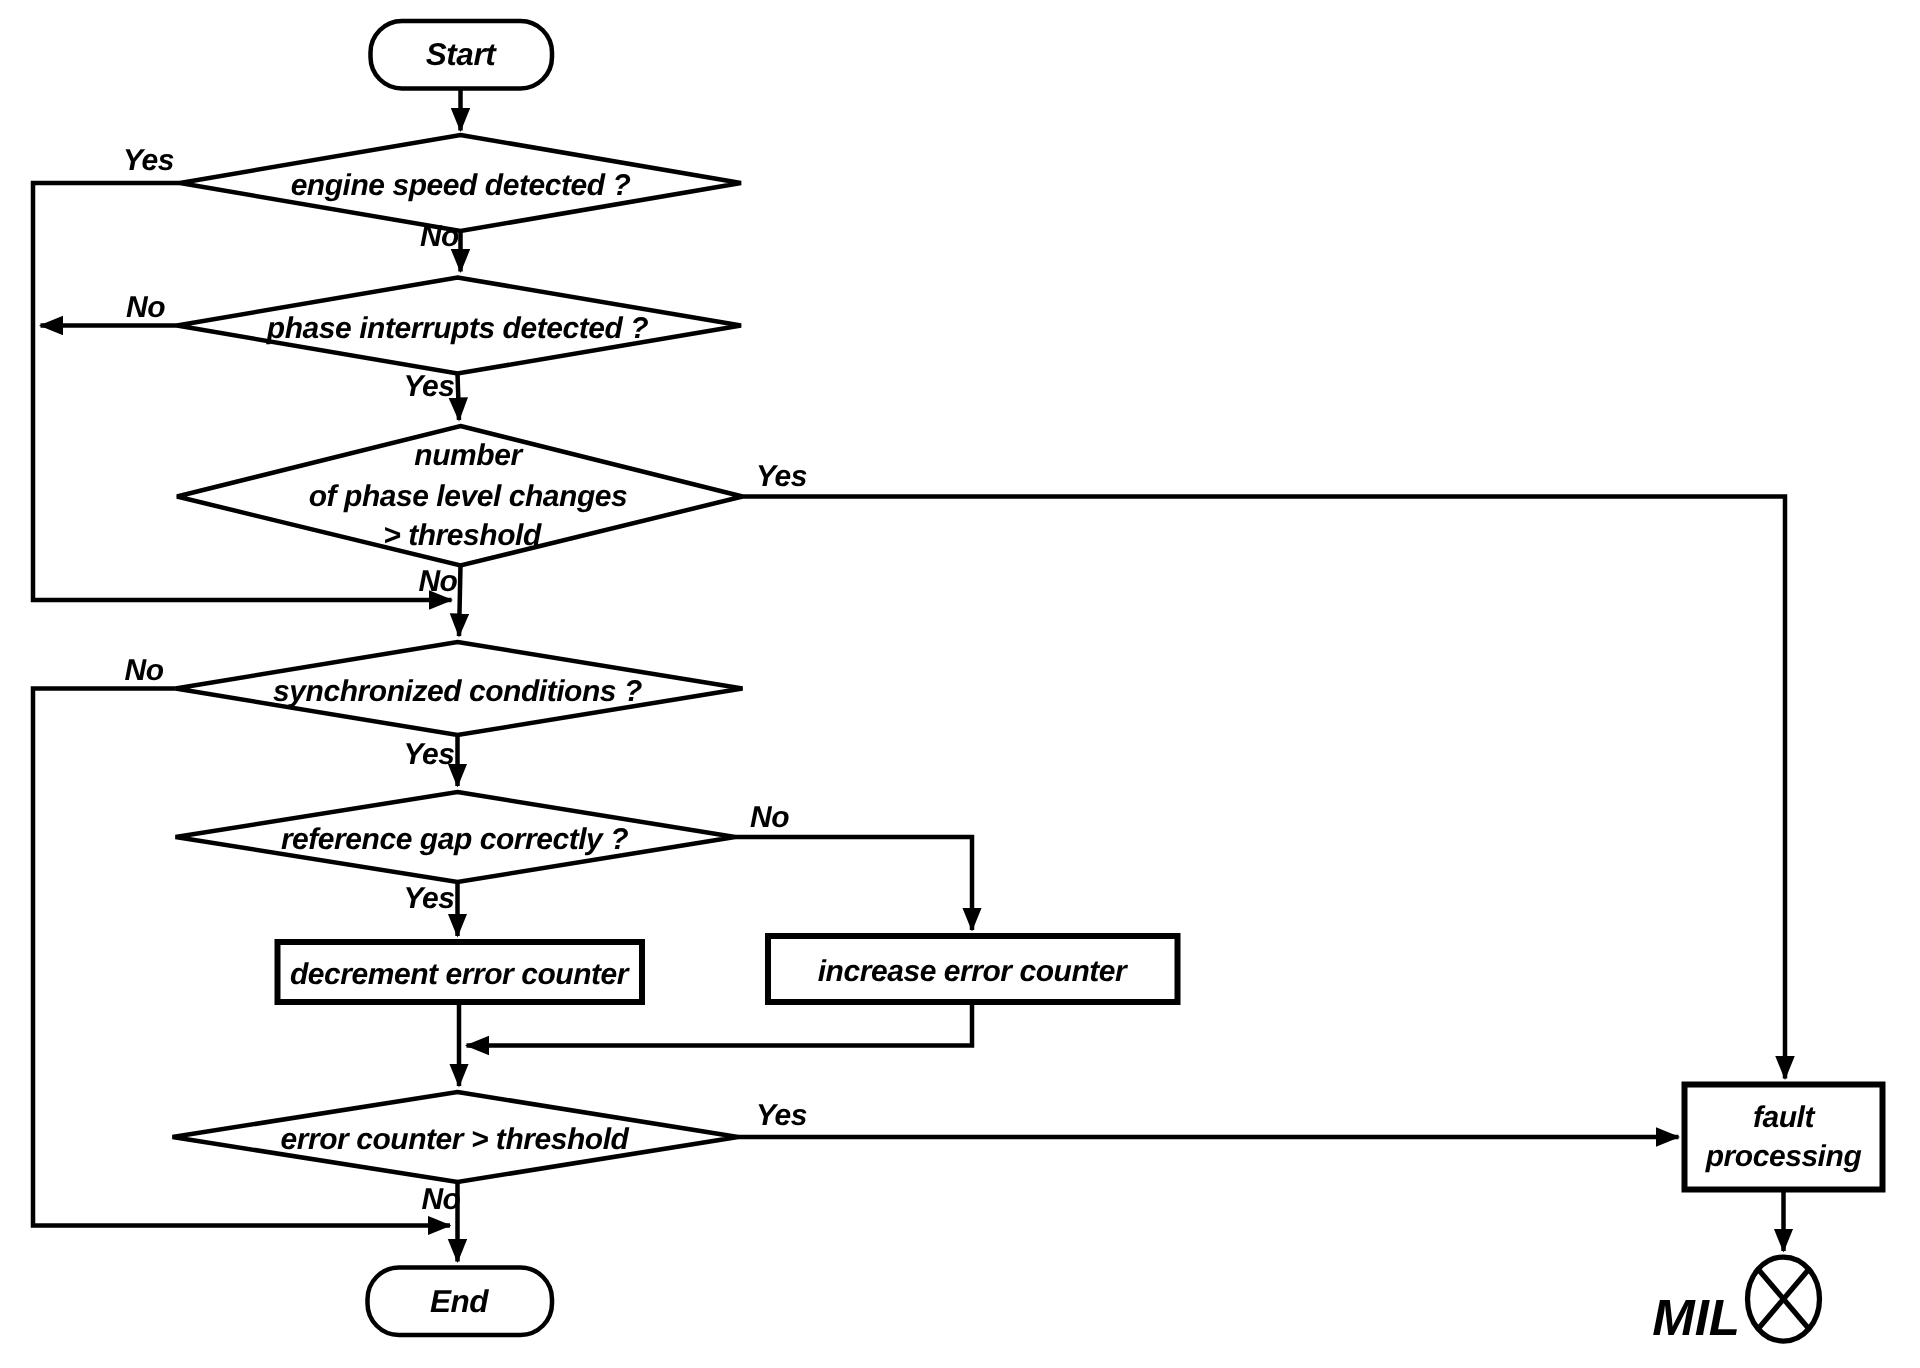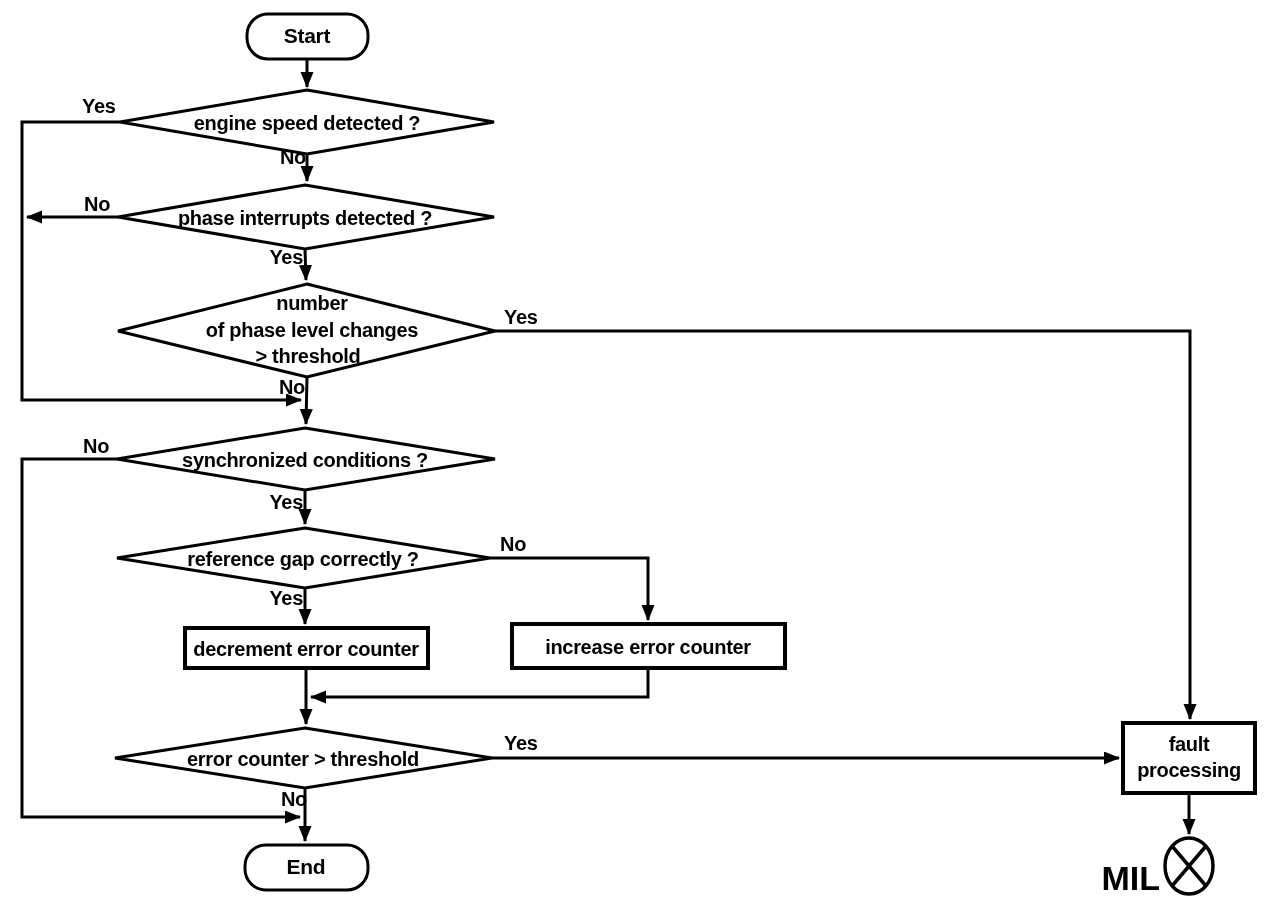"Start" .canvas { font-style: none -> italic }
